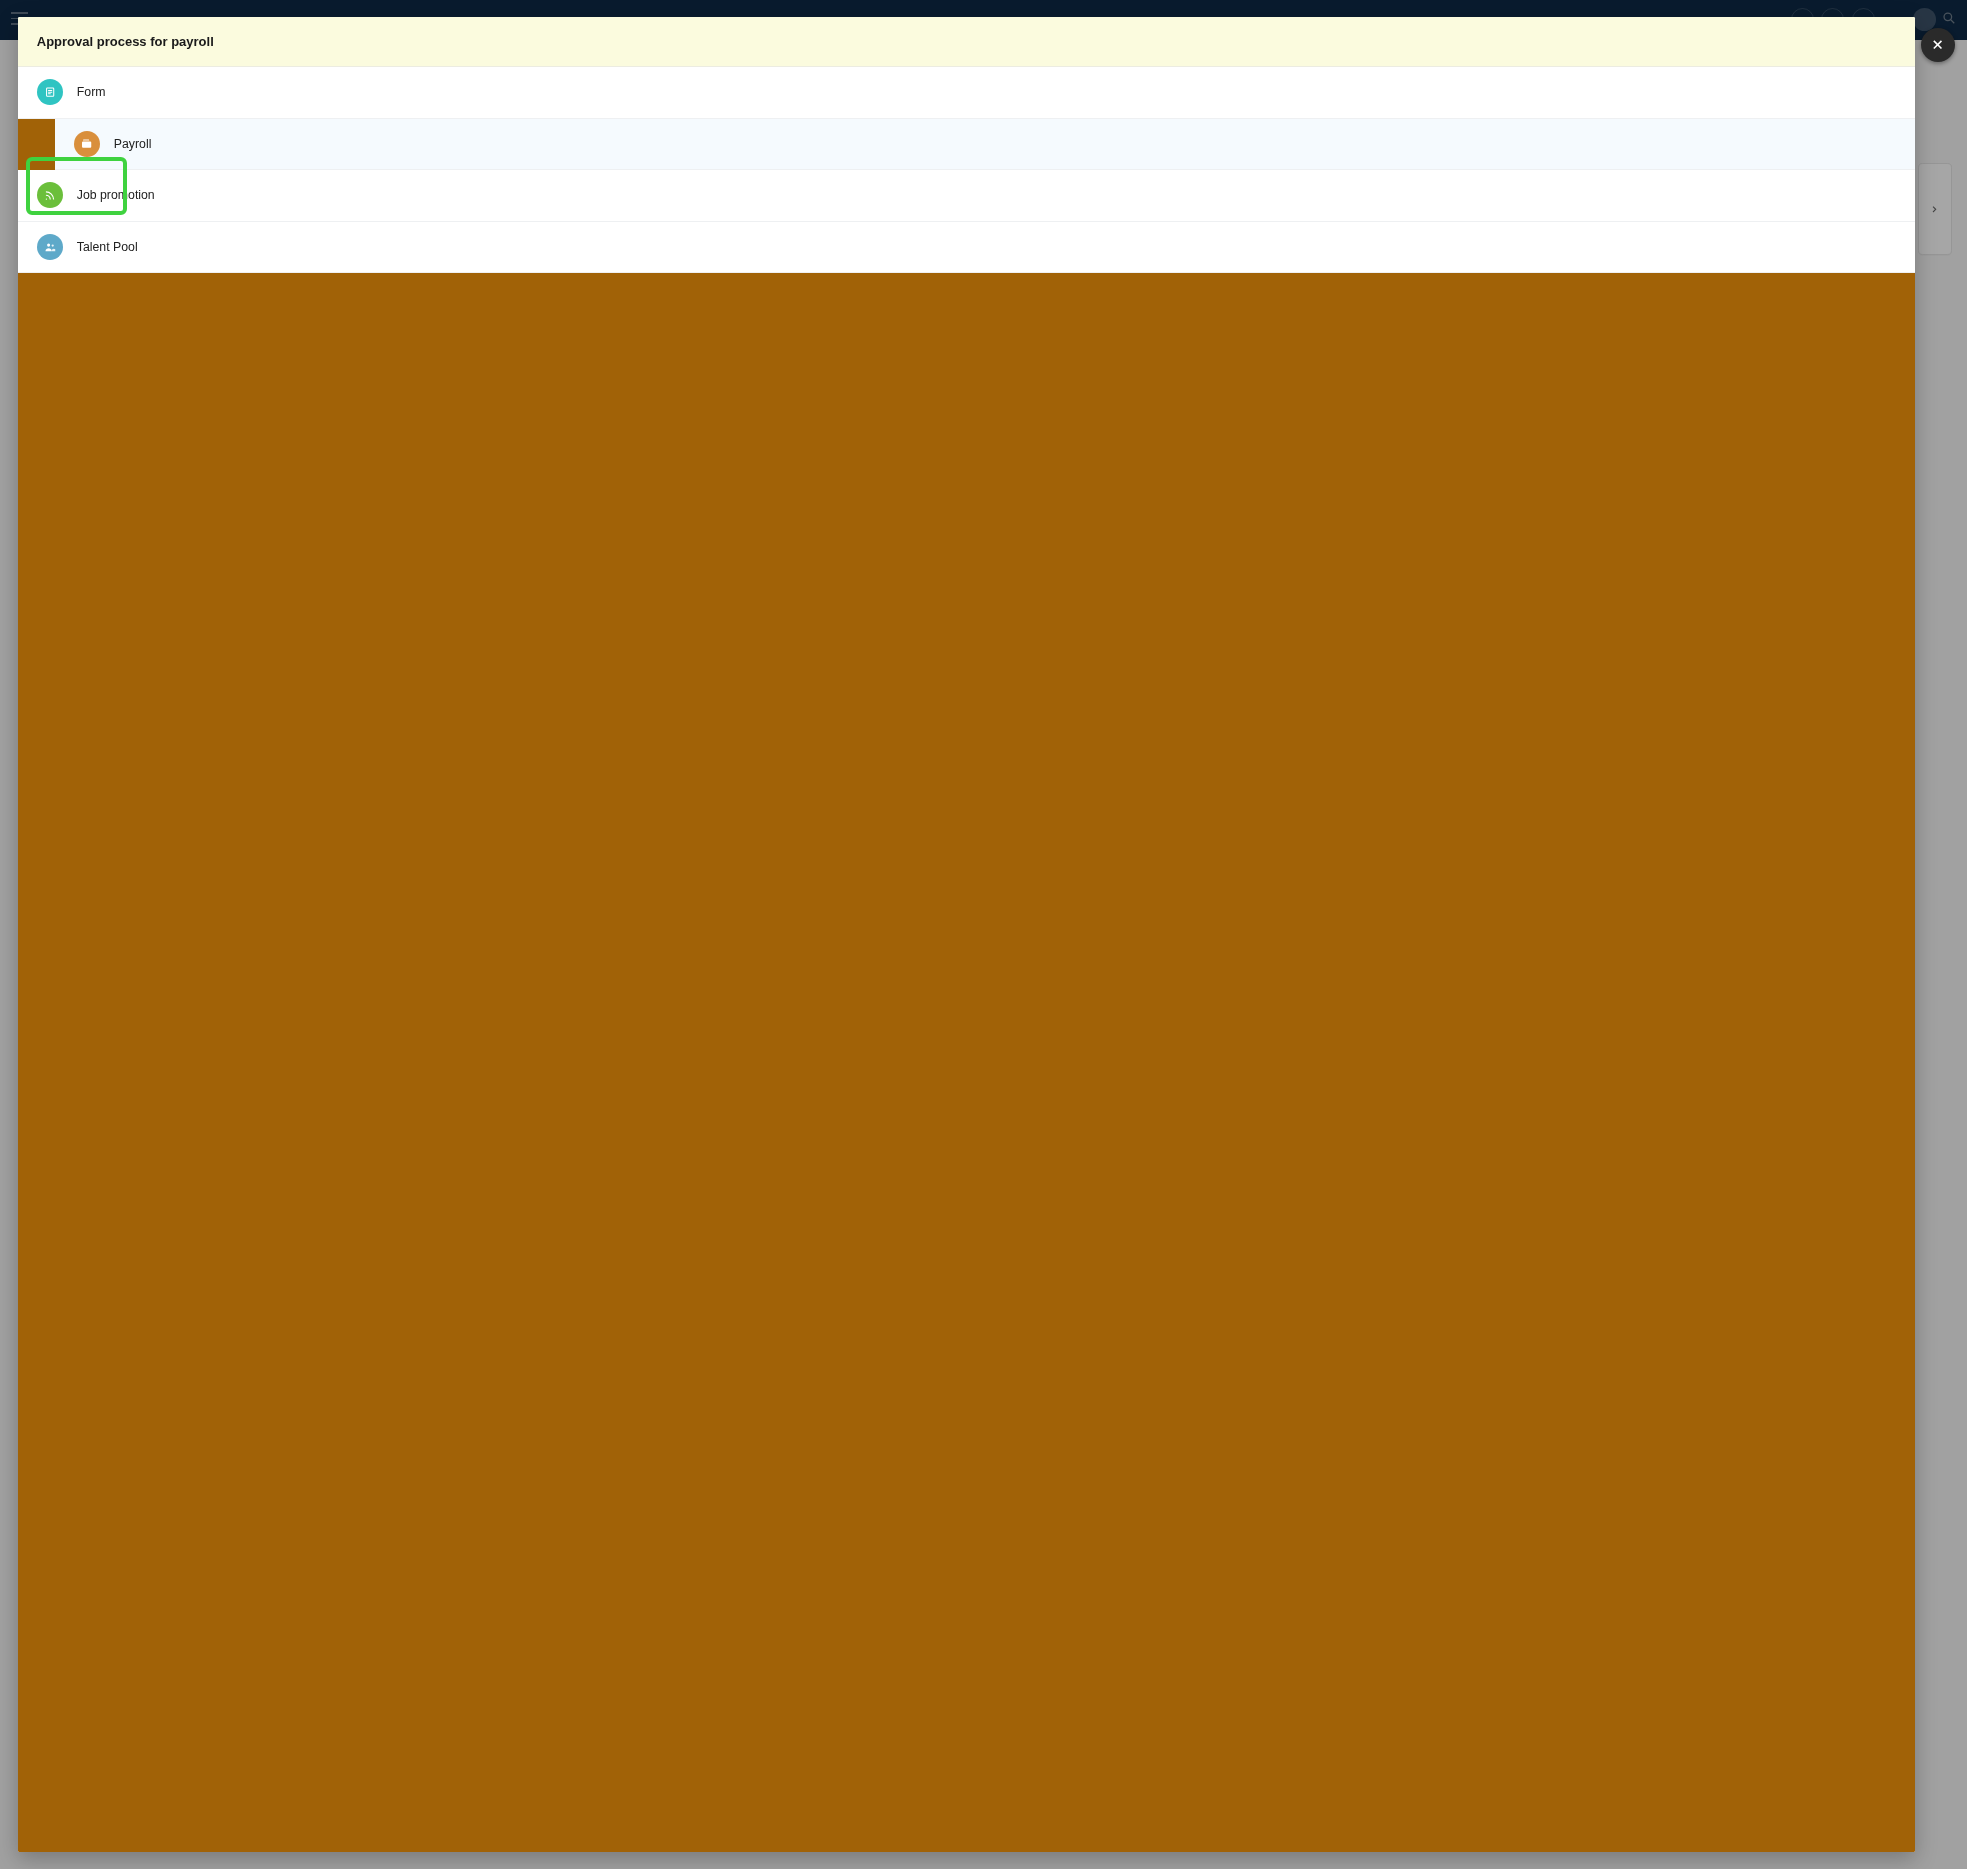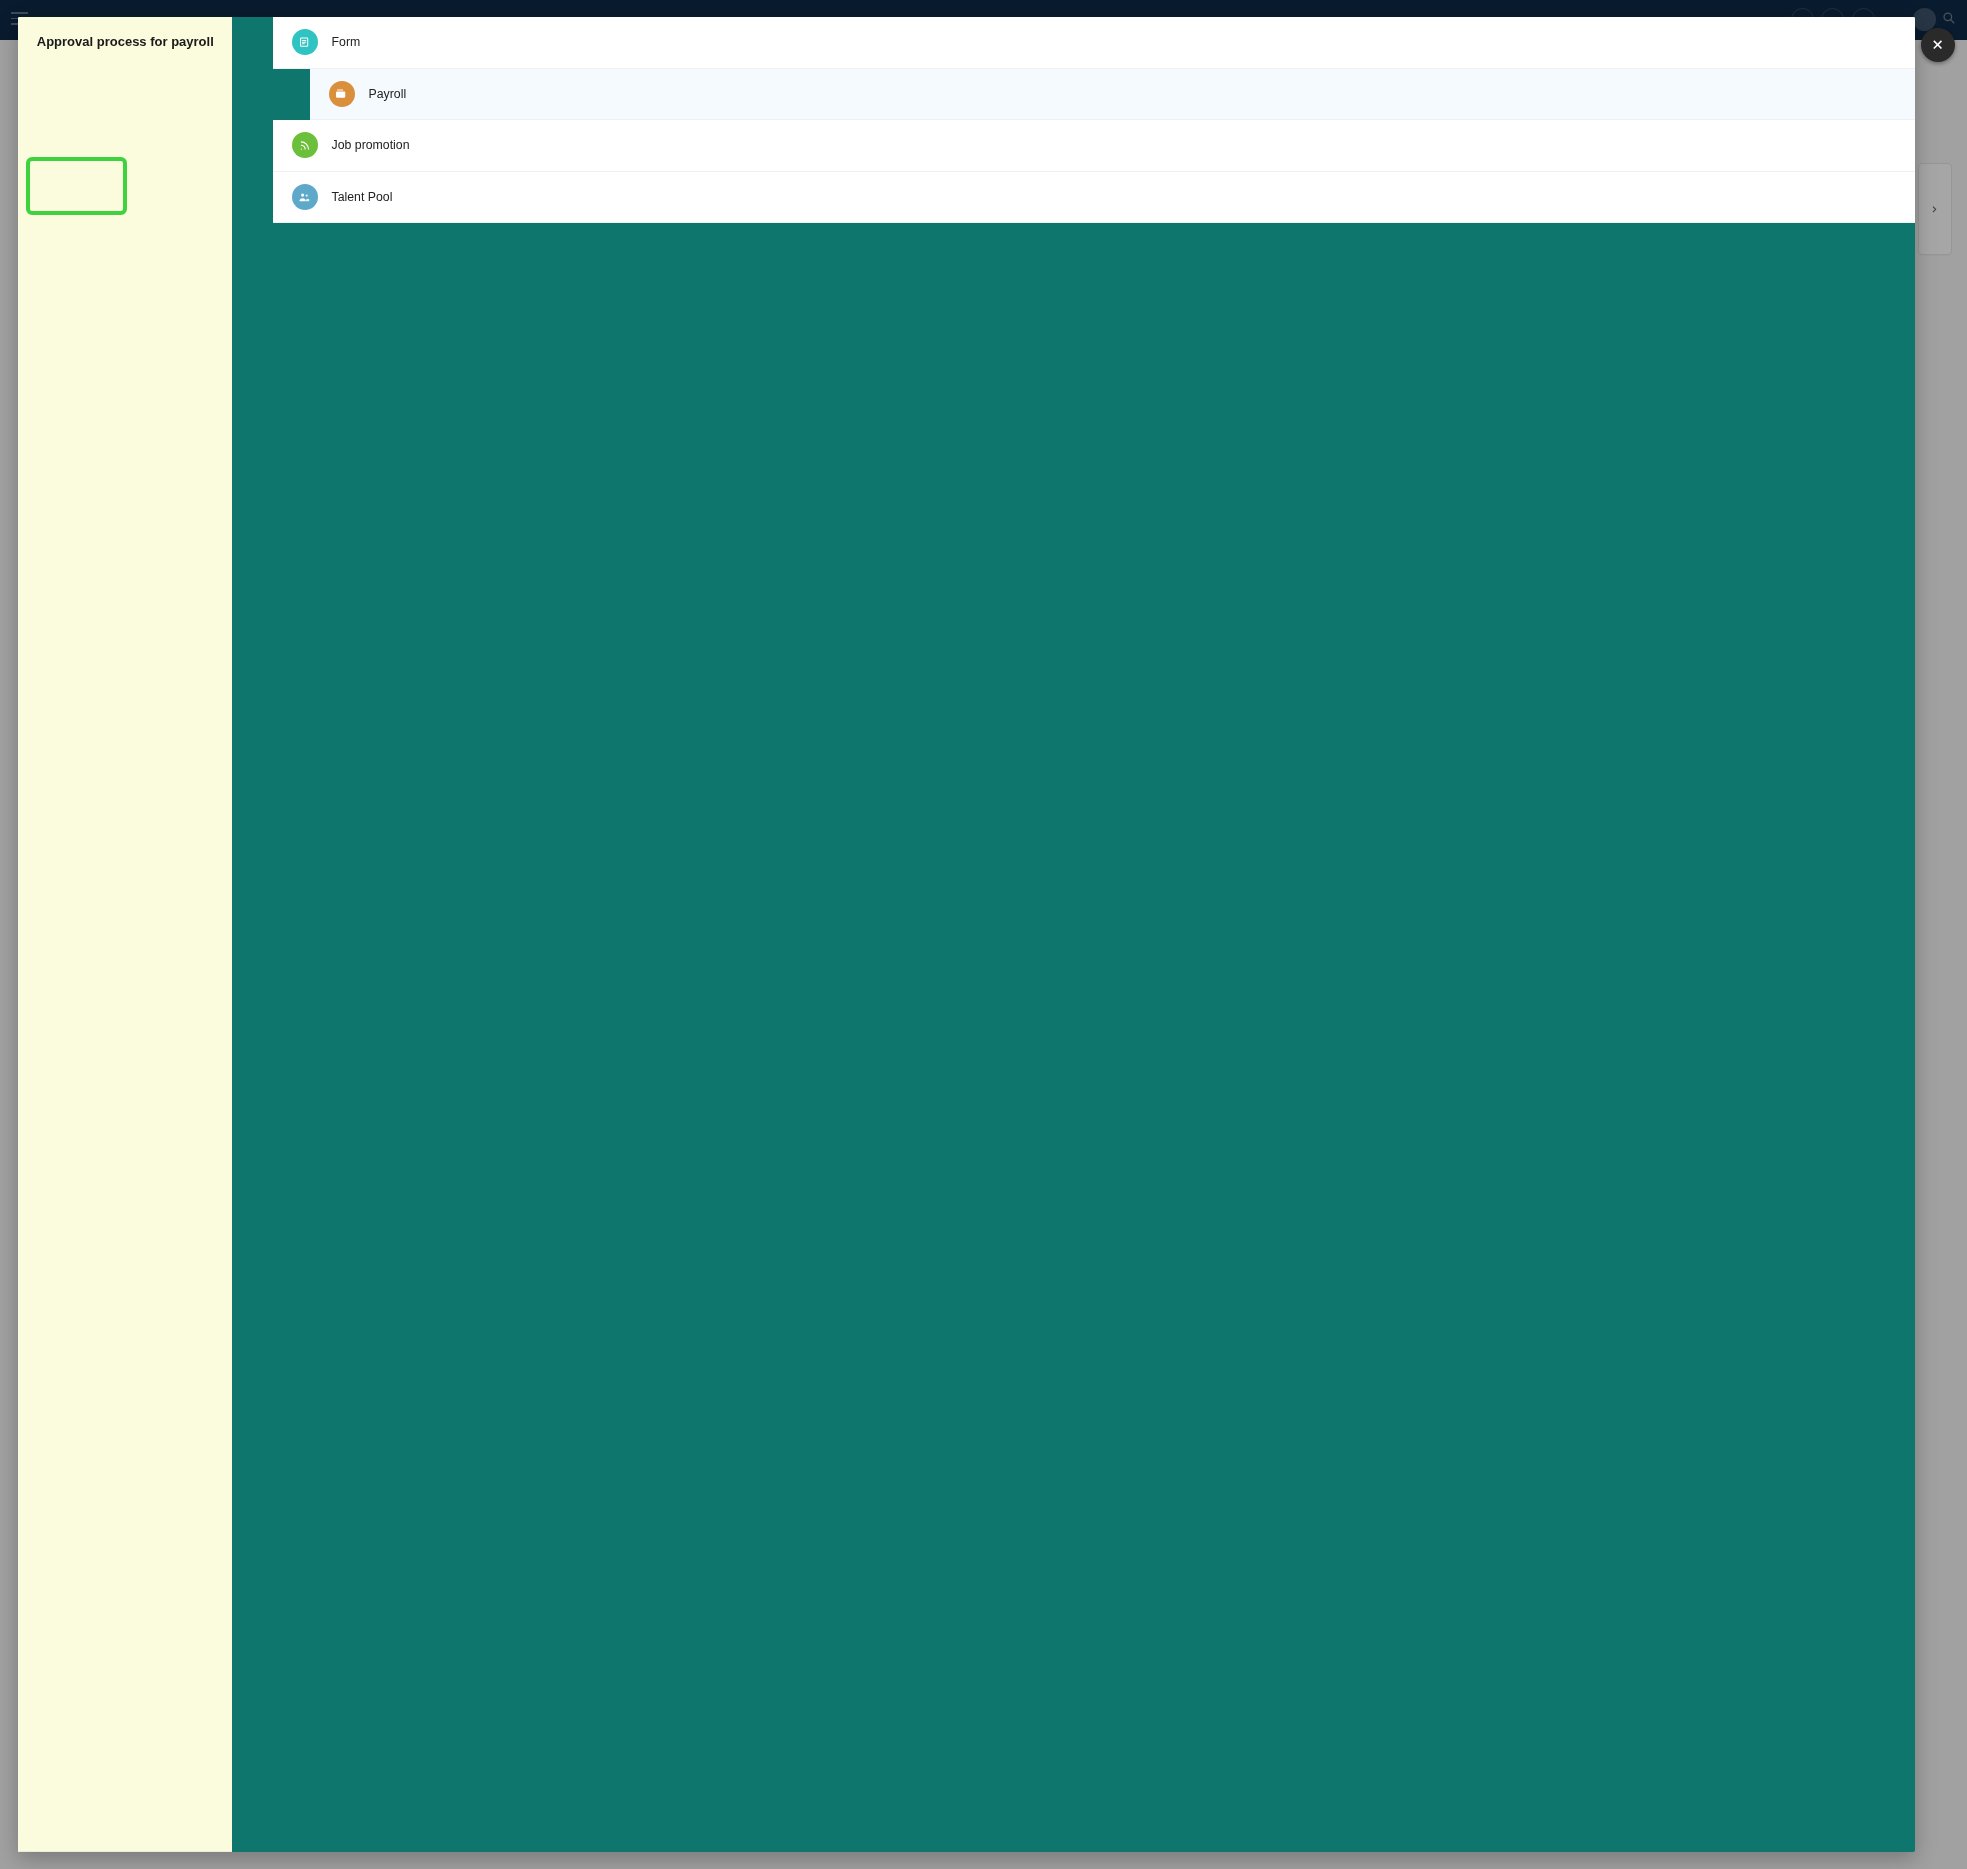"Approval process for payroll" .modal { flex-direction: row -> column; text-align: right -> none }
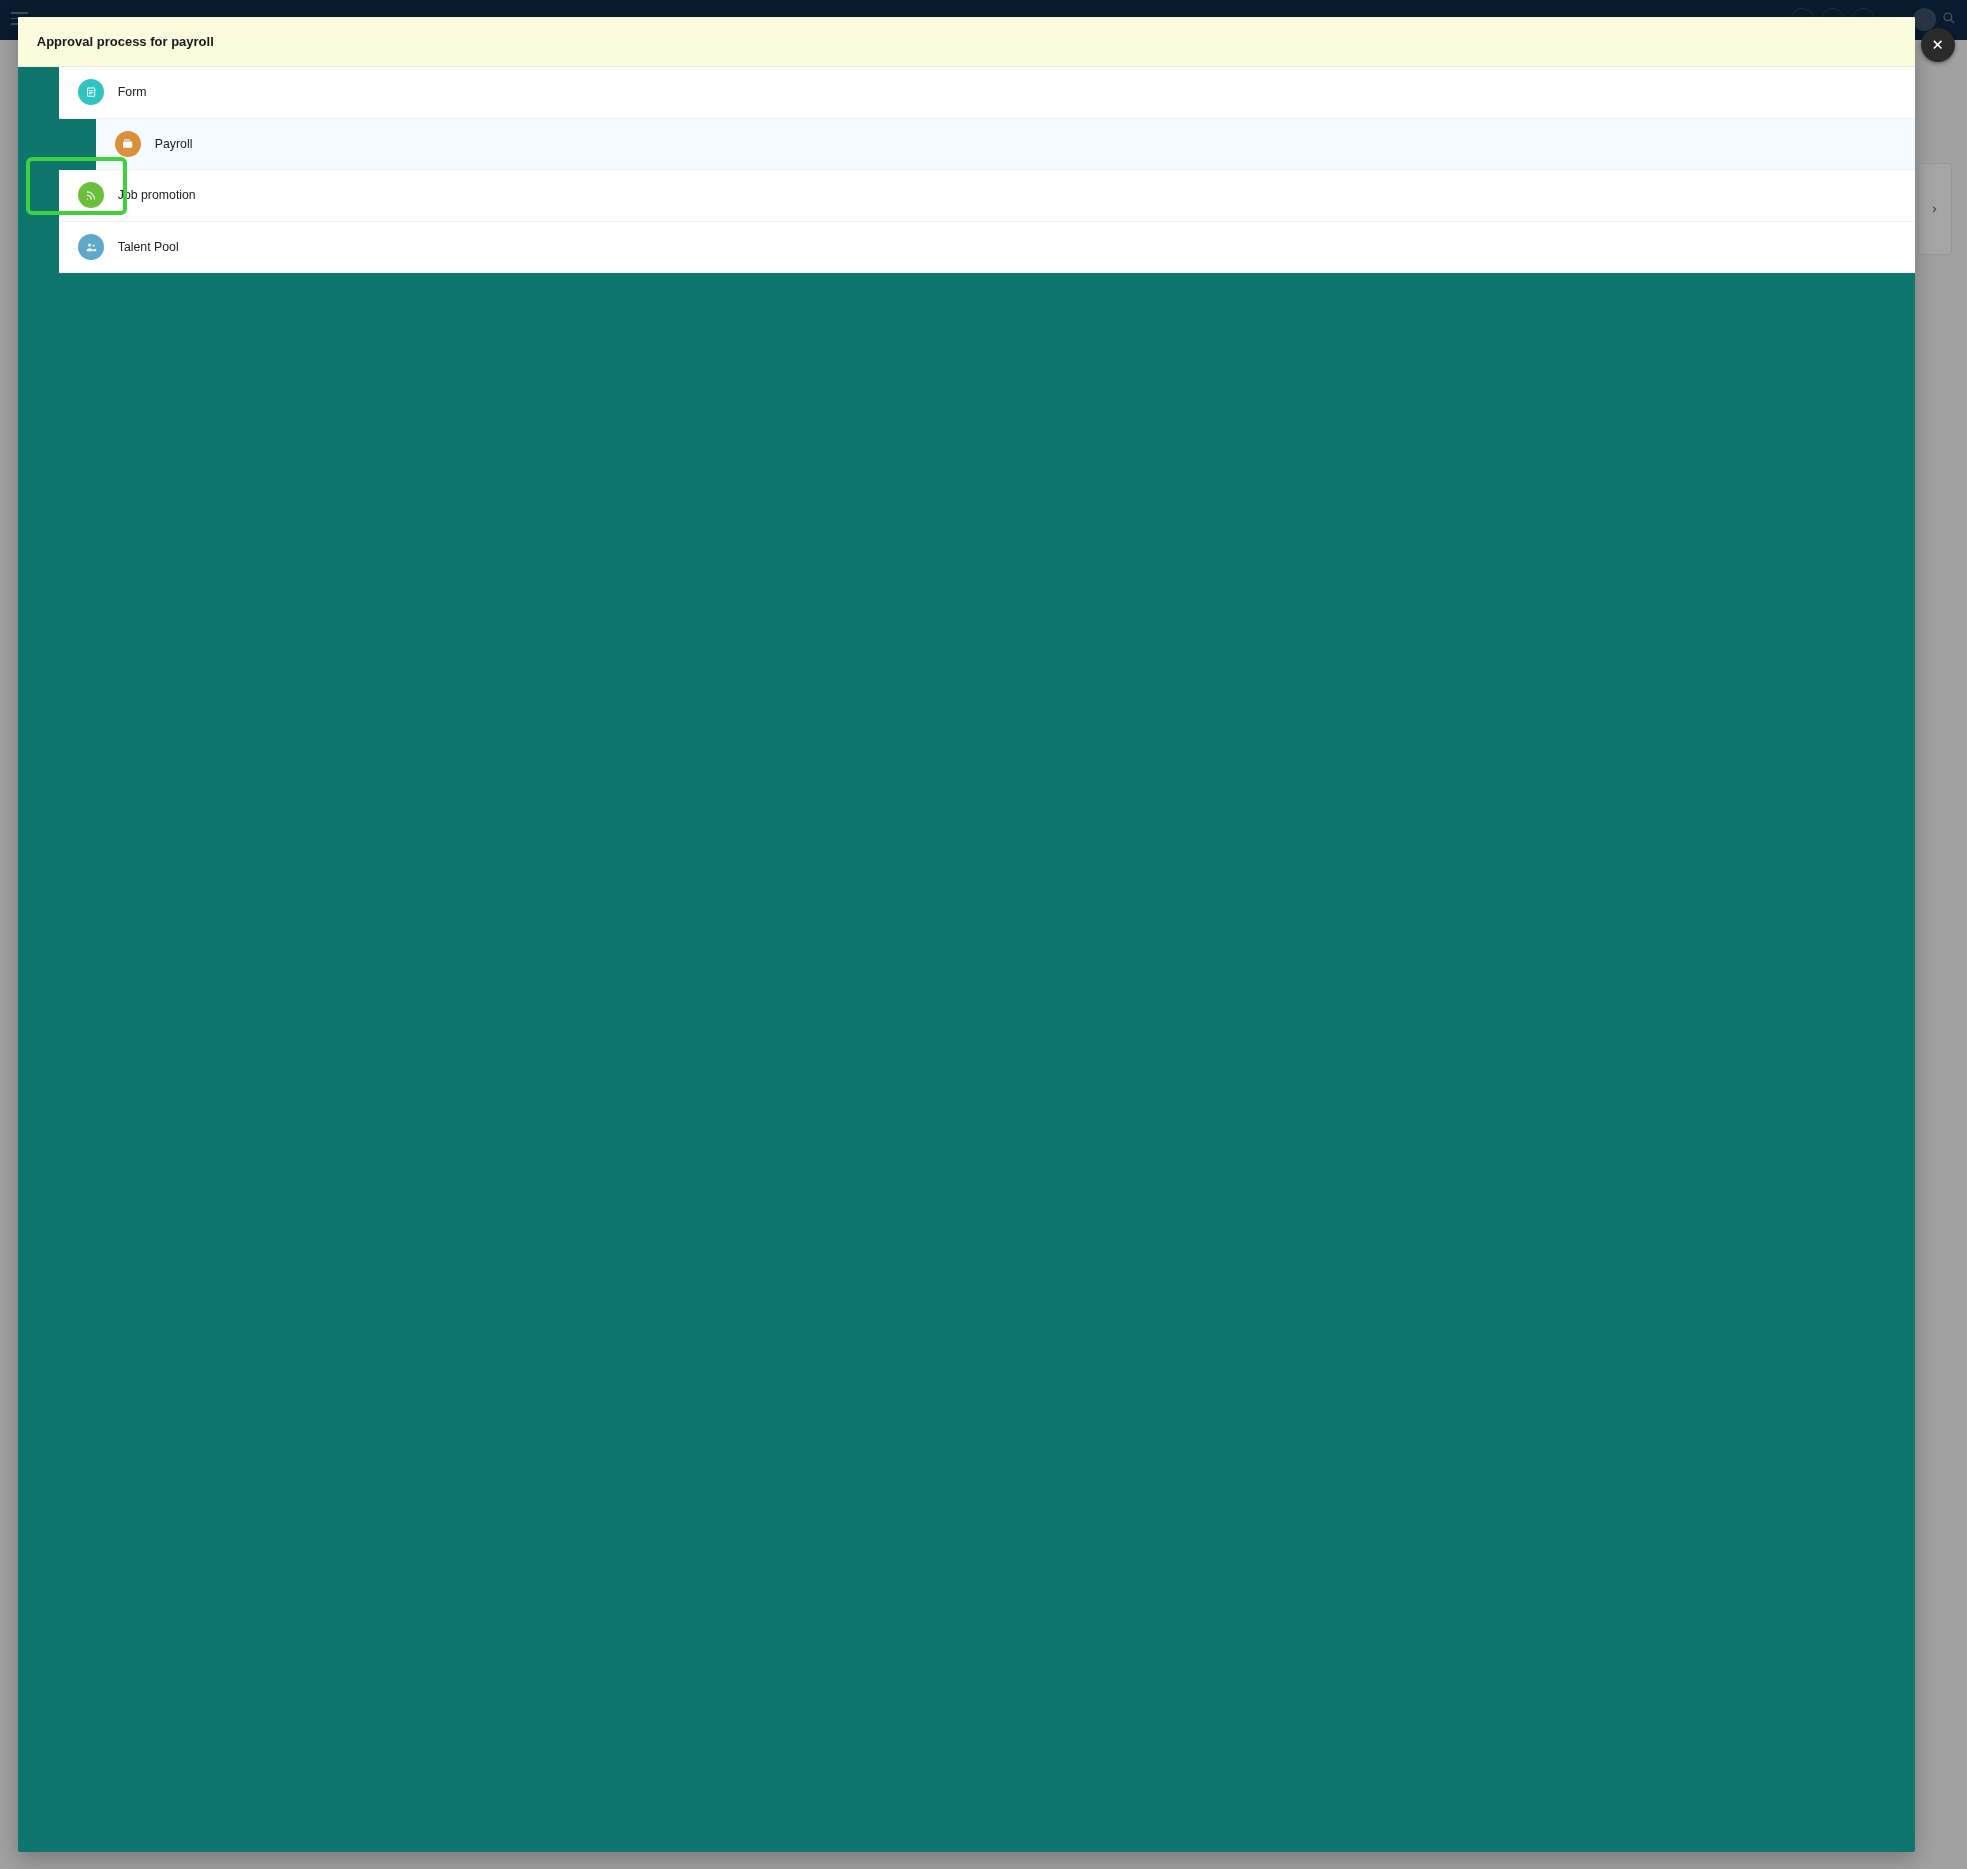"Form" .option-list { background: #0f766e -> #a16207; padding-left: 41px -> none }
